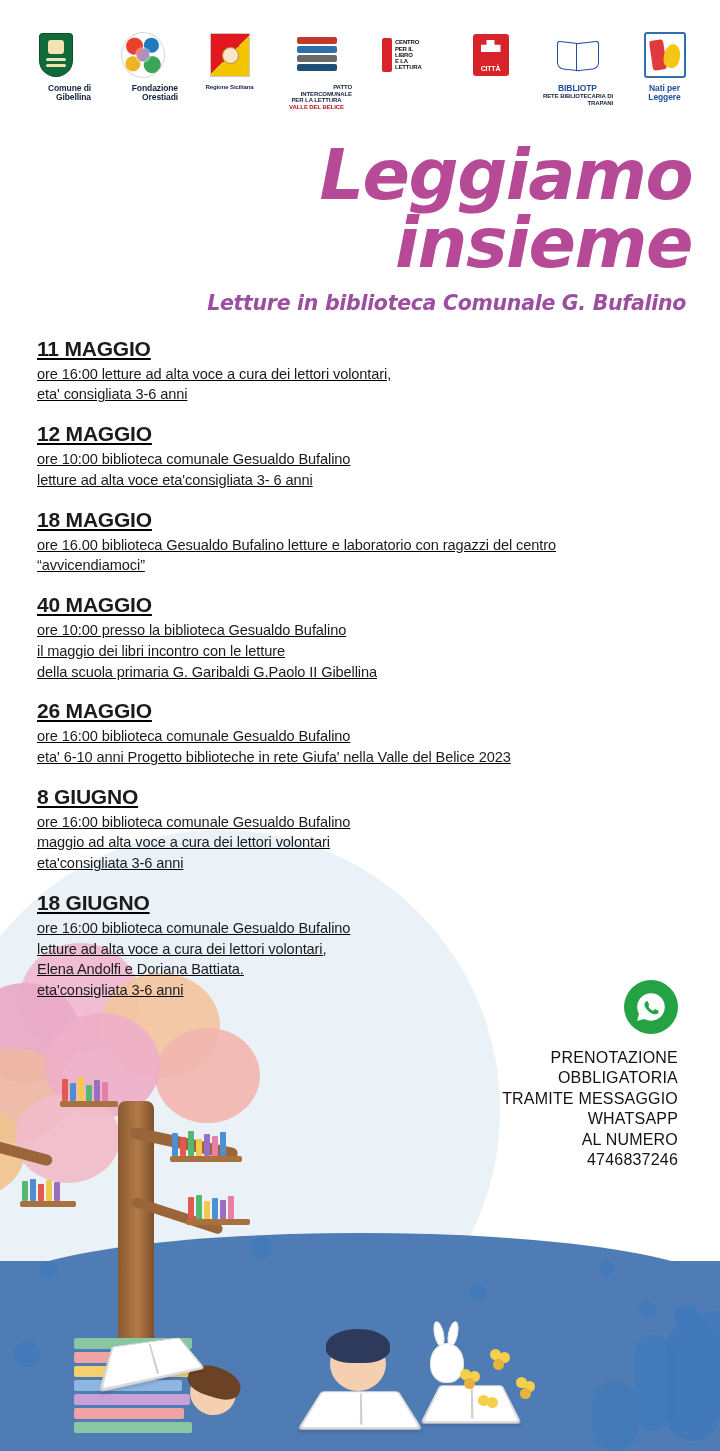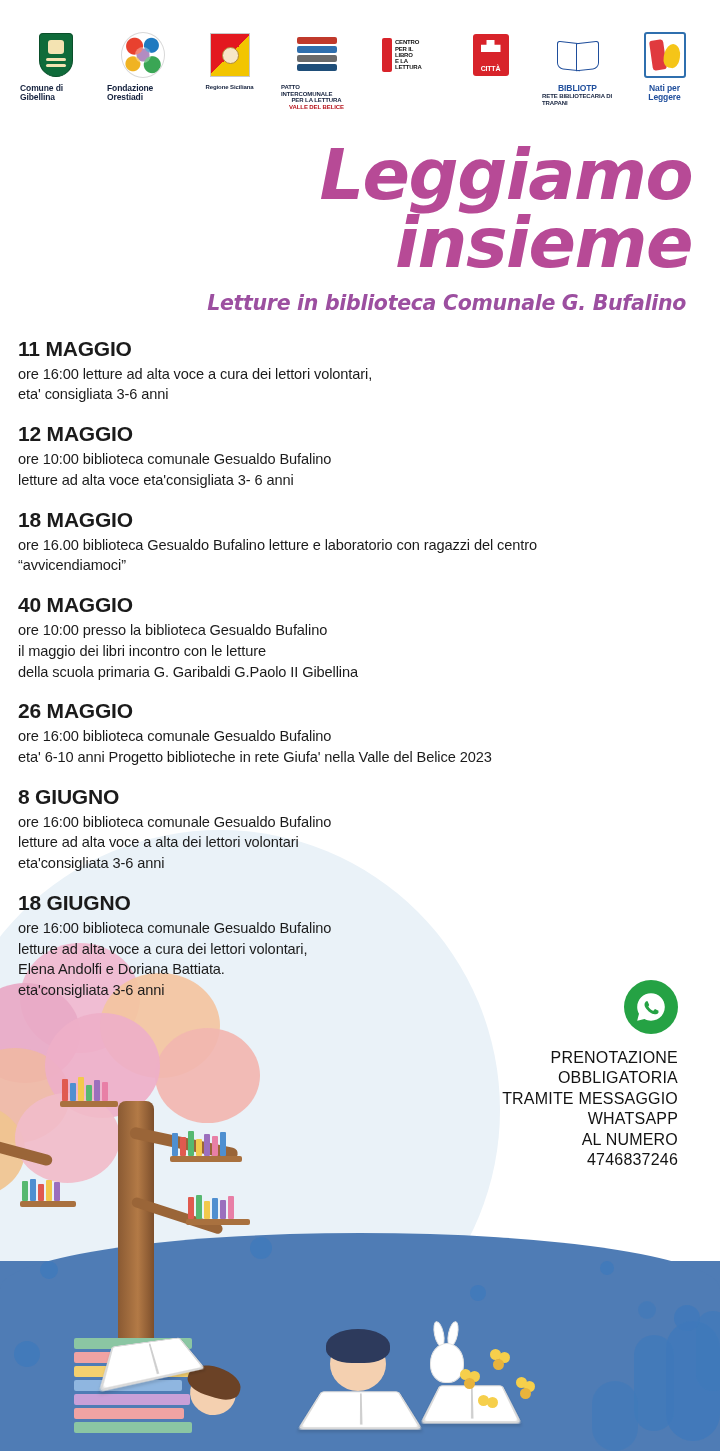"Comune di Gibellina" .logo-caption { text-align: left -> right }
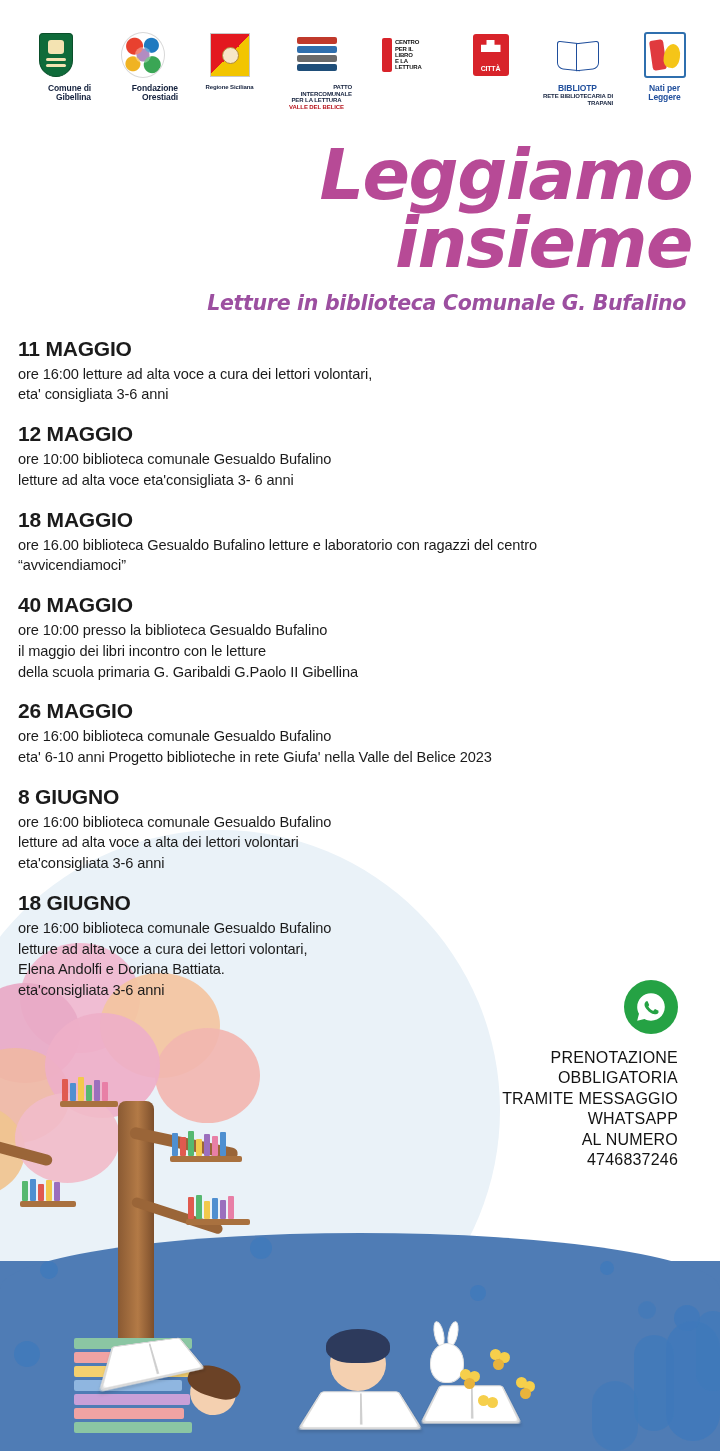"11 MAGGIO" .schedule { padding: 22px 30px 0 18px -> 22px 30px 0 37px; text-decoration: none -> underline }
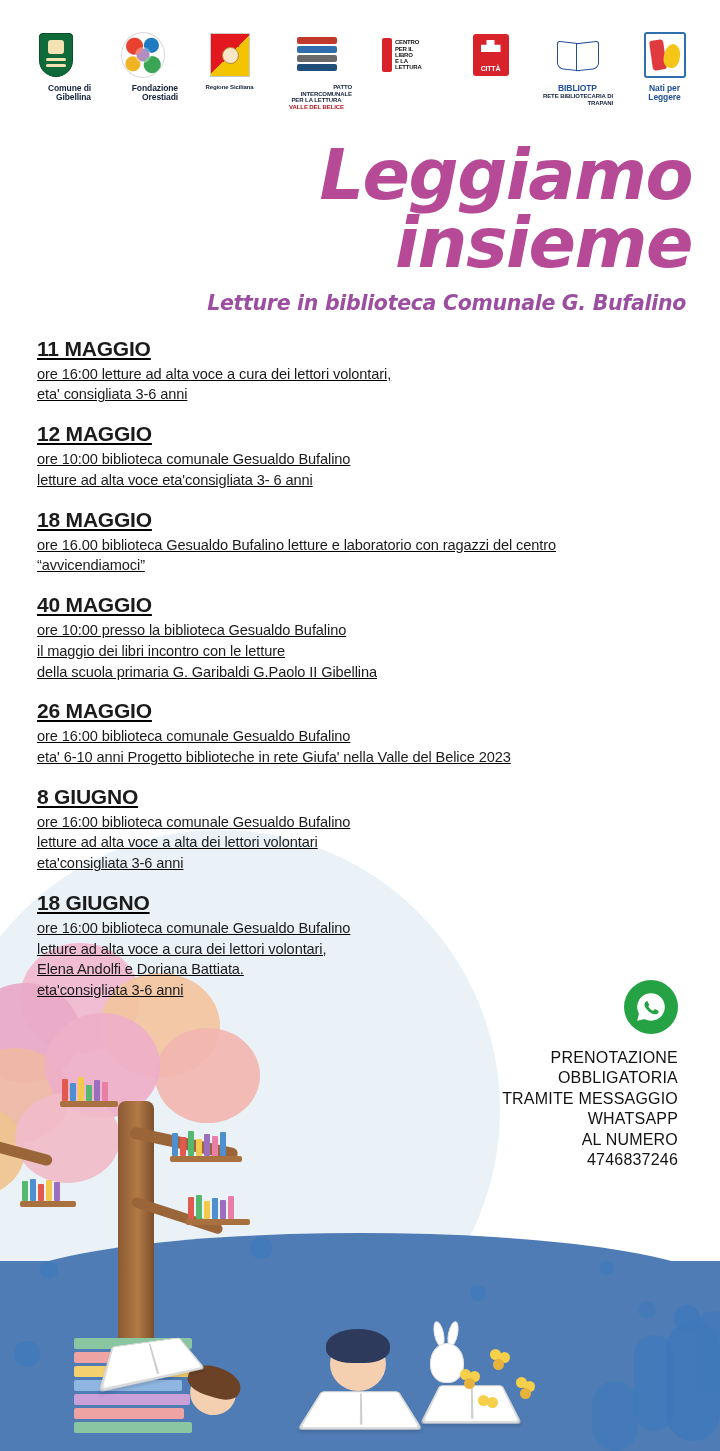"letture ad alta voce a alta" div.event-line { text: letture ad alta voce a alta -> maggio ad alta voce a cura }
